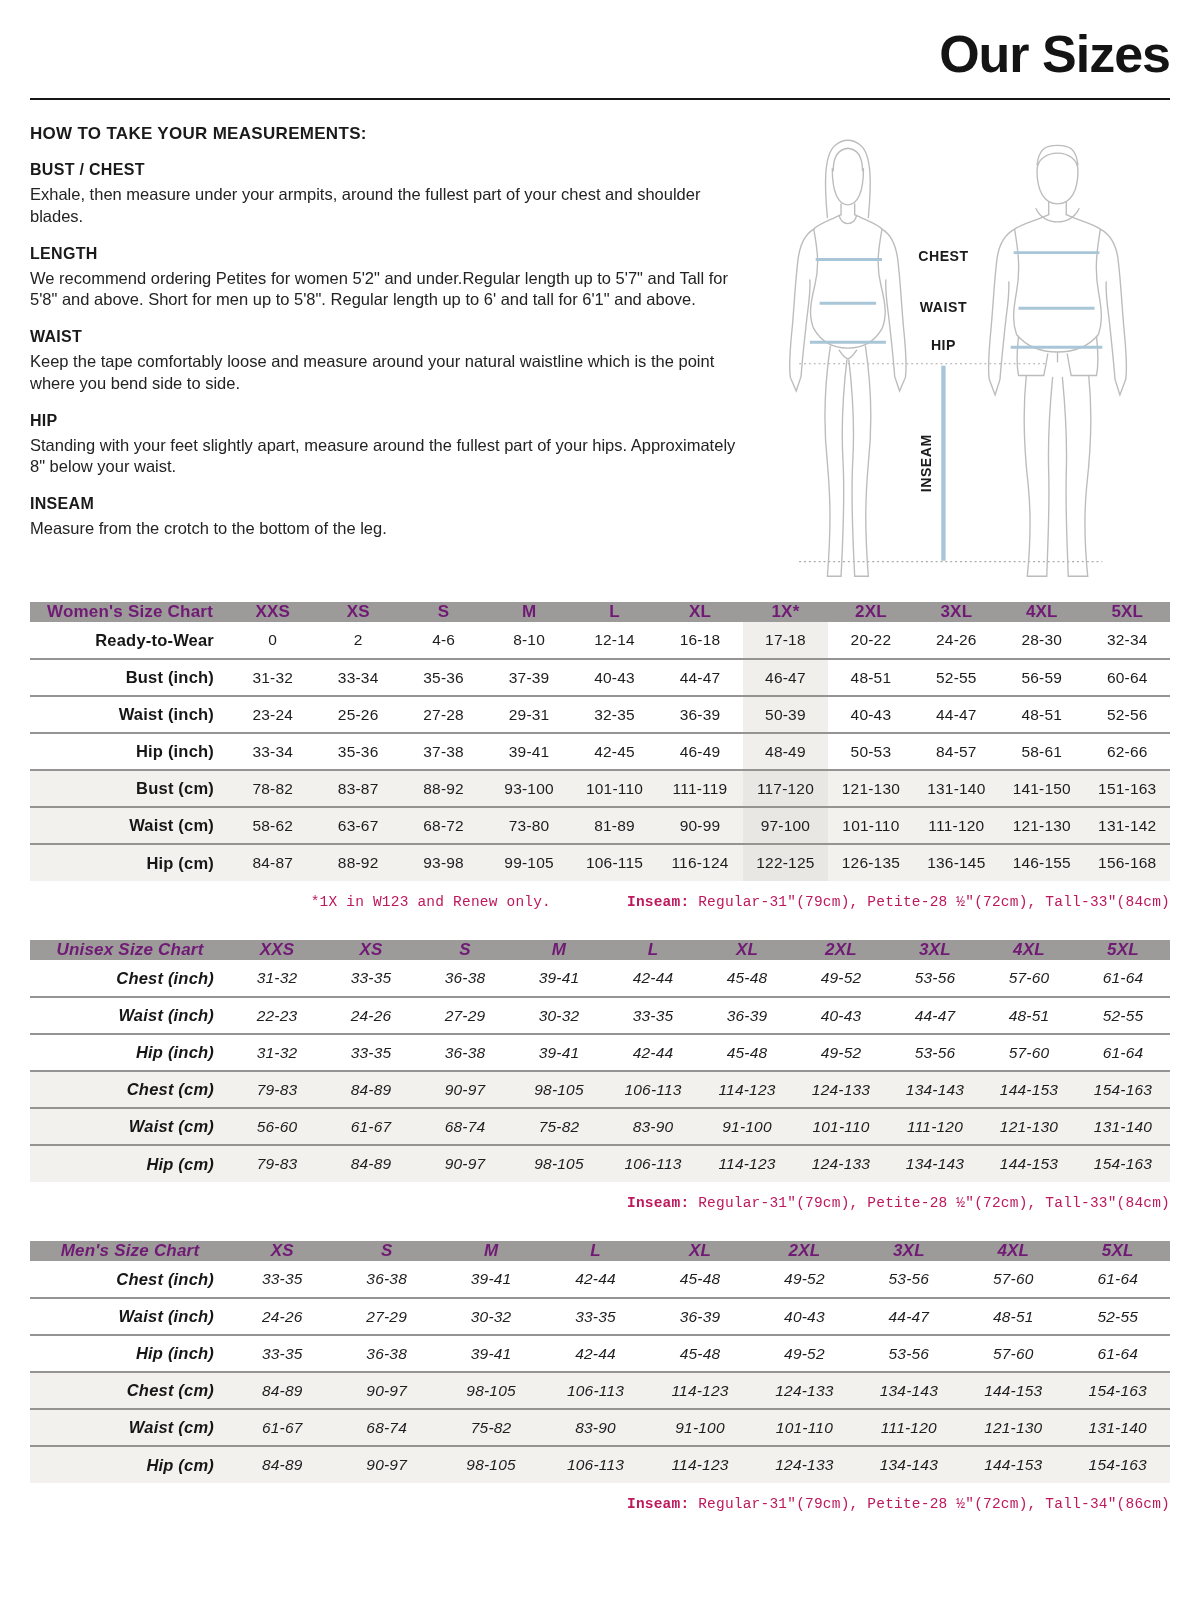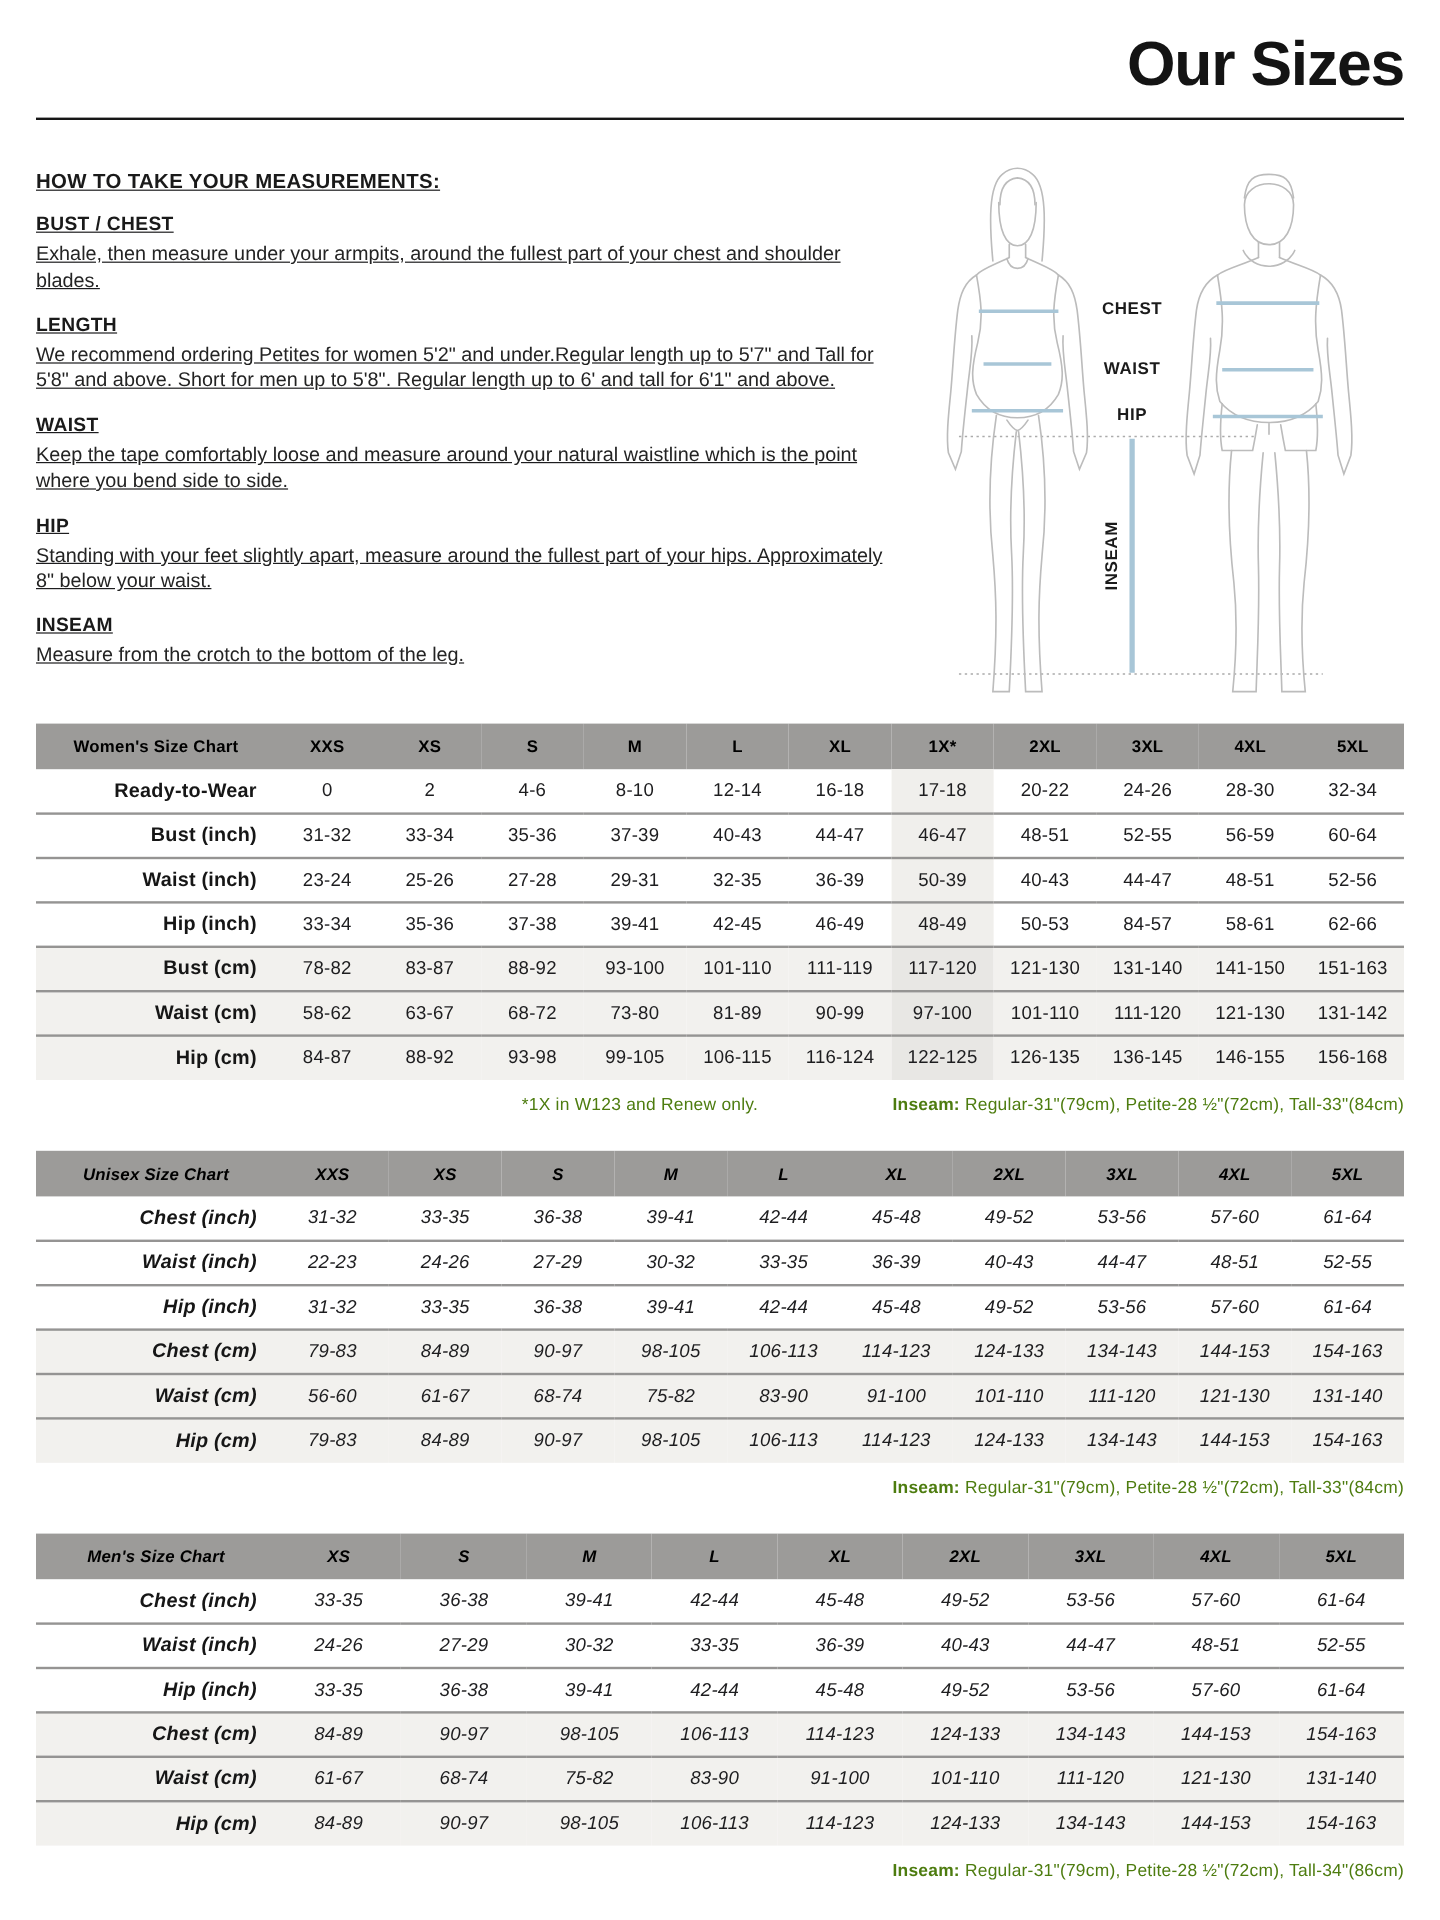"HOW TO TAKE YOUR MEASUREMENTS:" .content-row { align-items: center -> flex-start; text-decoration: underline -> none }
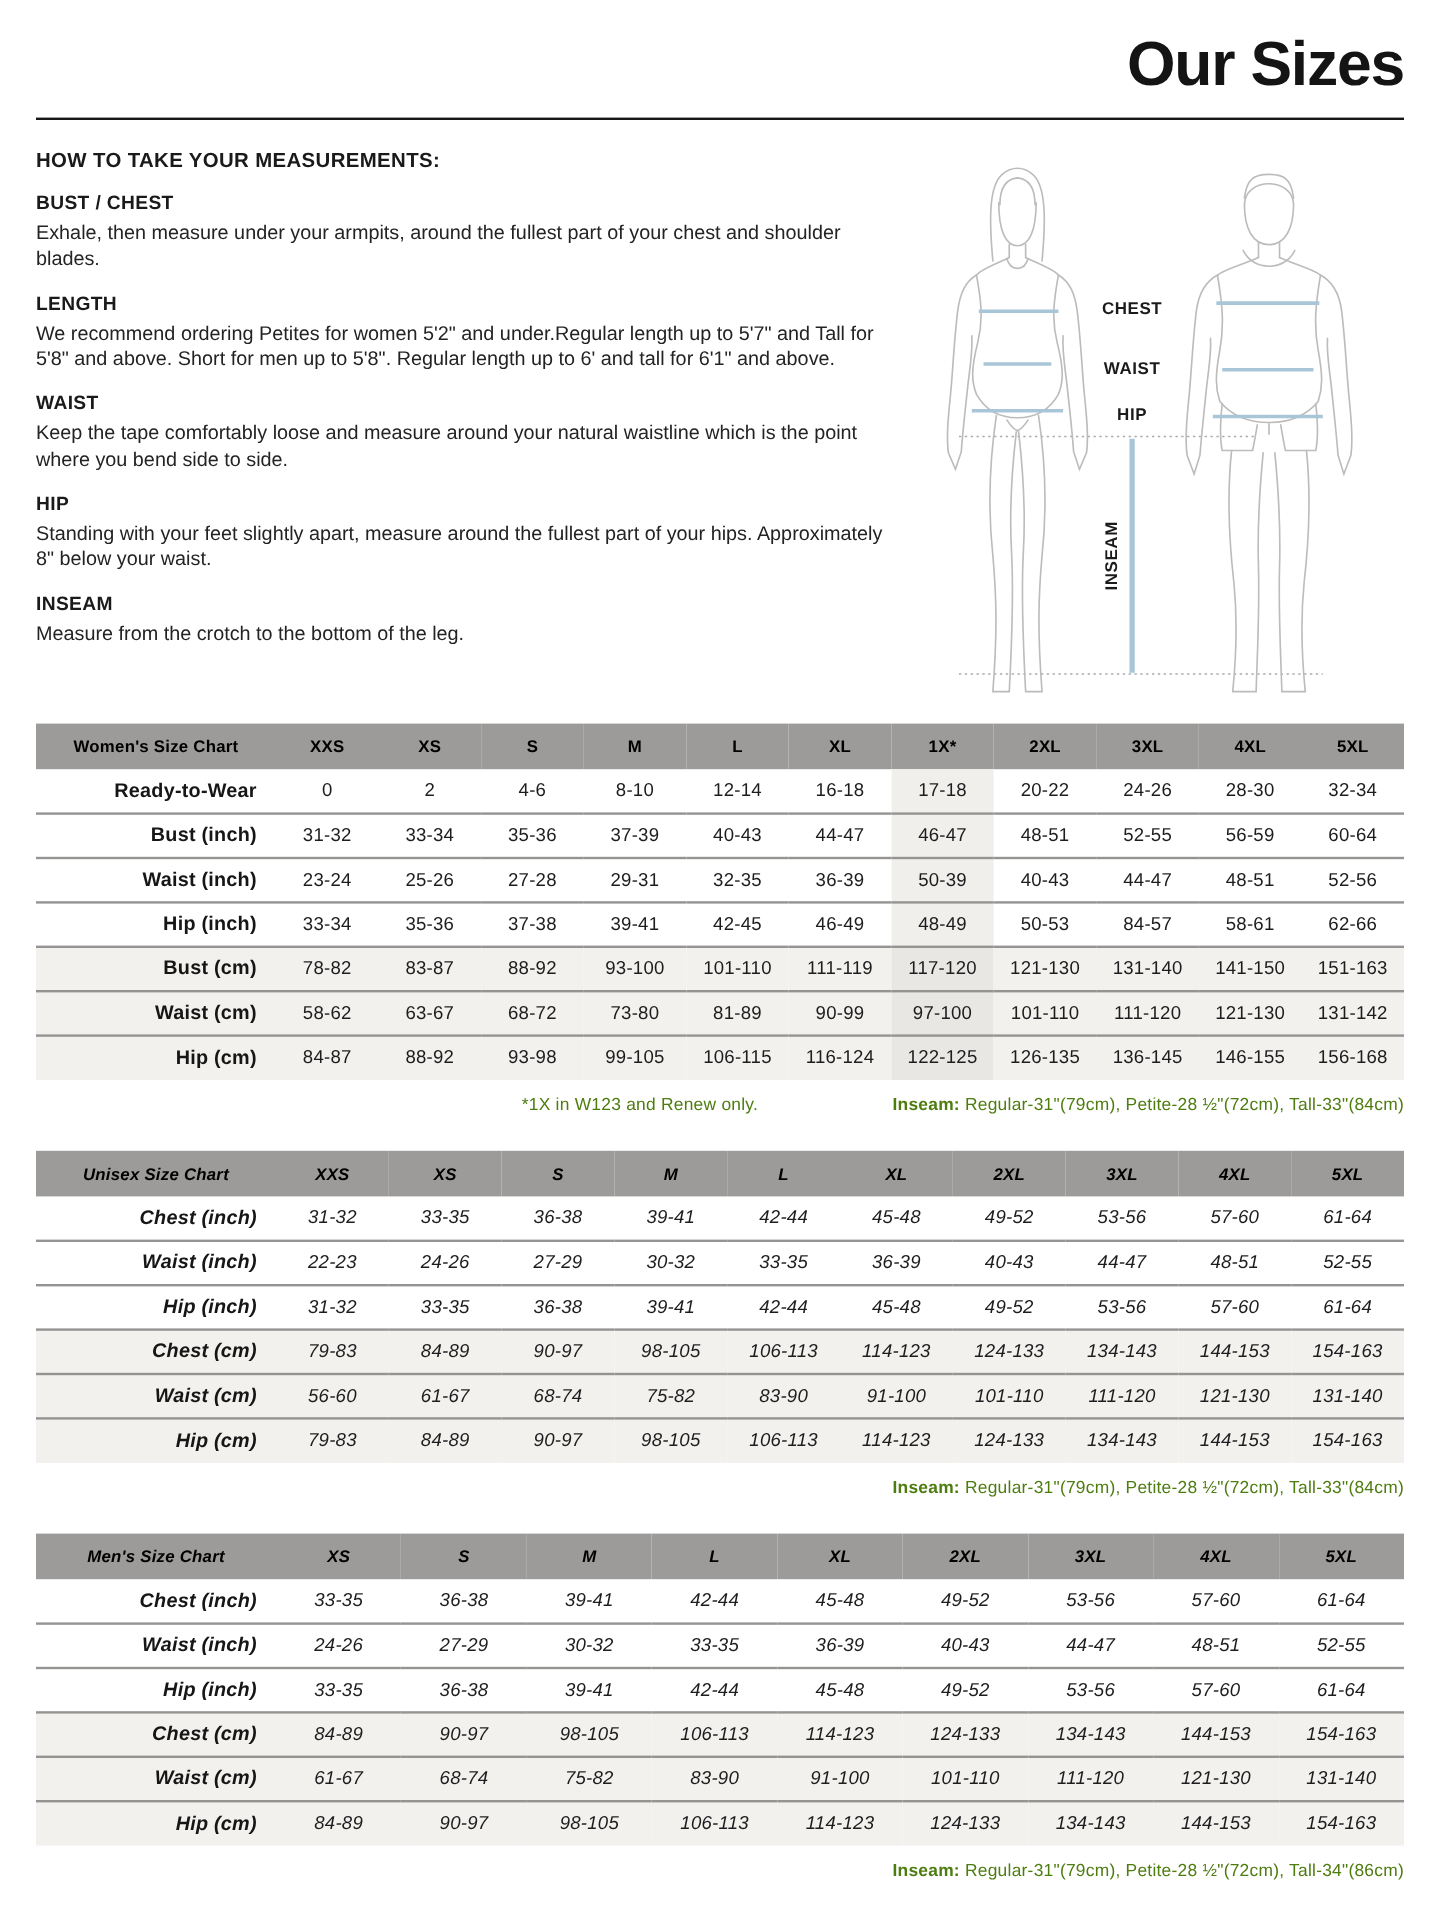"Women's Size Chart" .size-table thead th { color: #000000 -> #701a75; font-size: 14px -> 17px; height: 38px -> 20px }
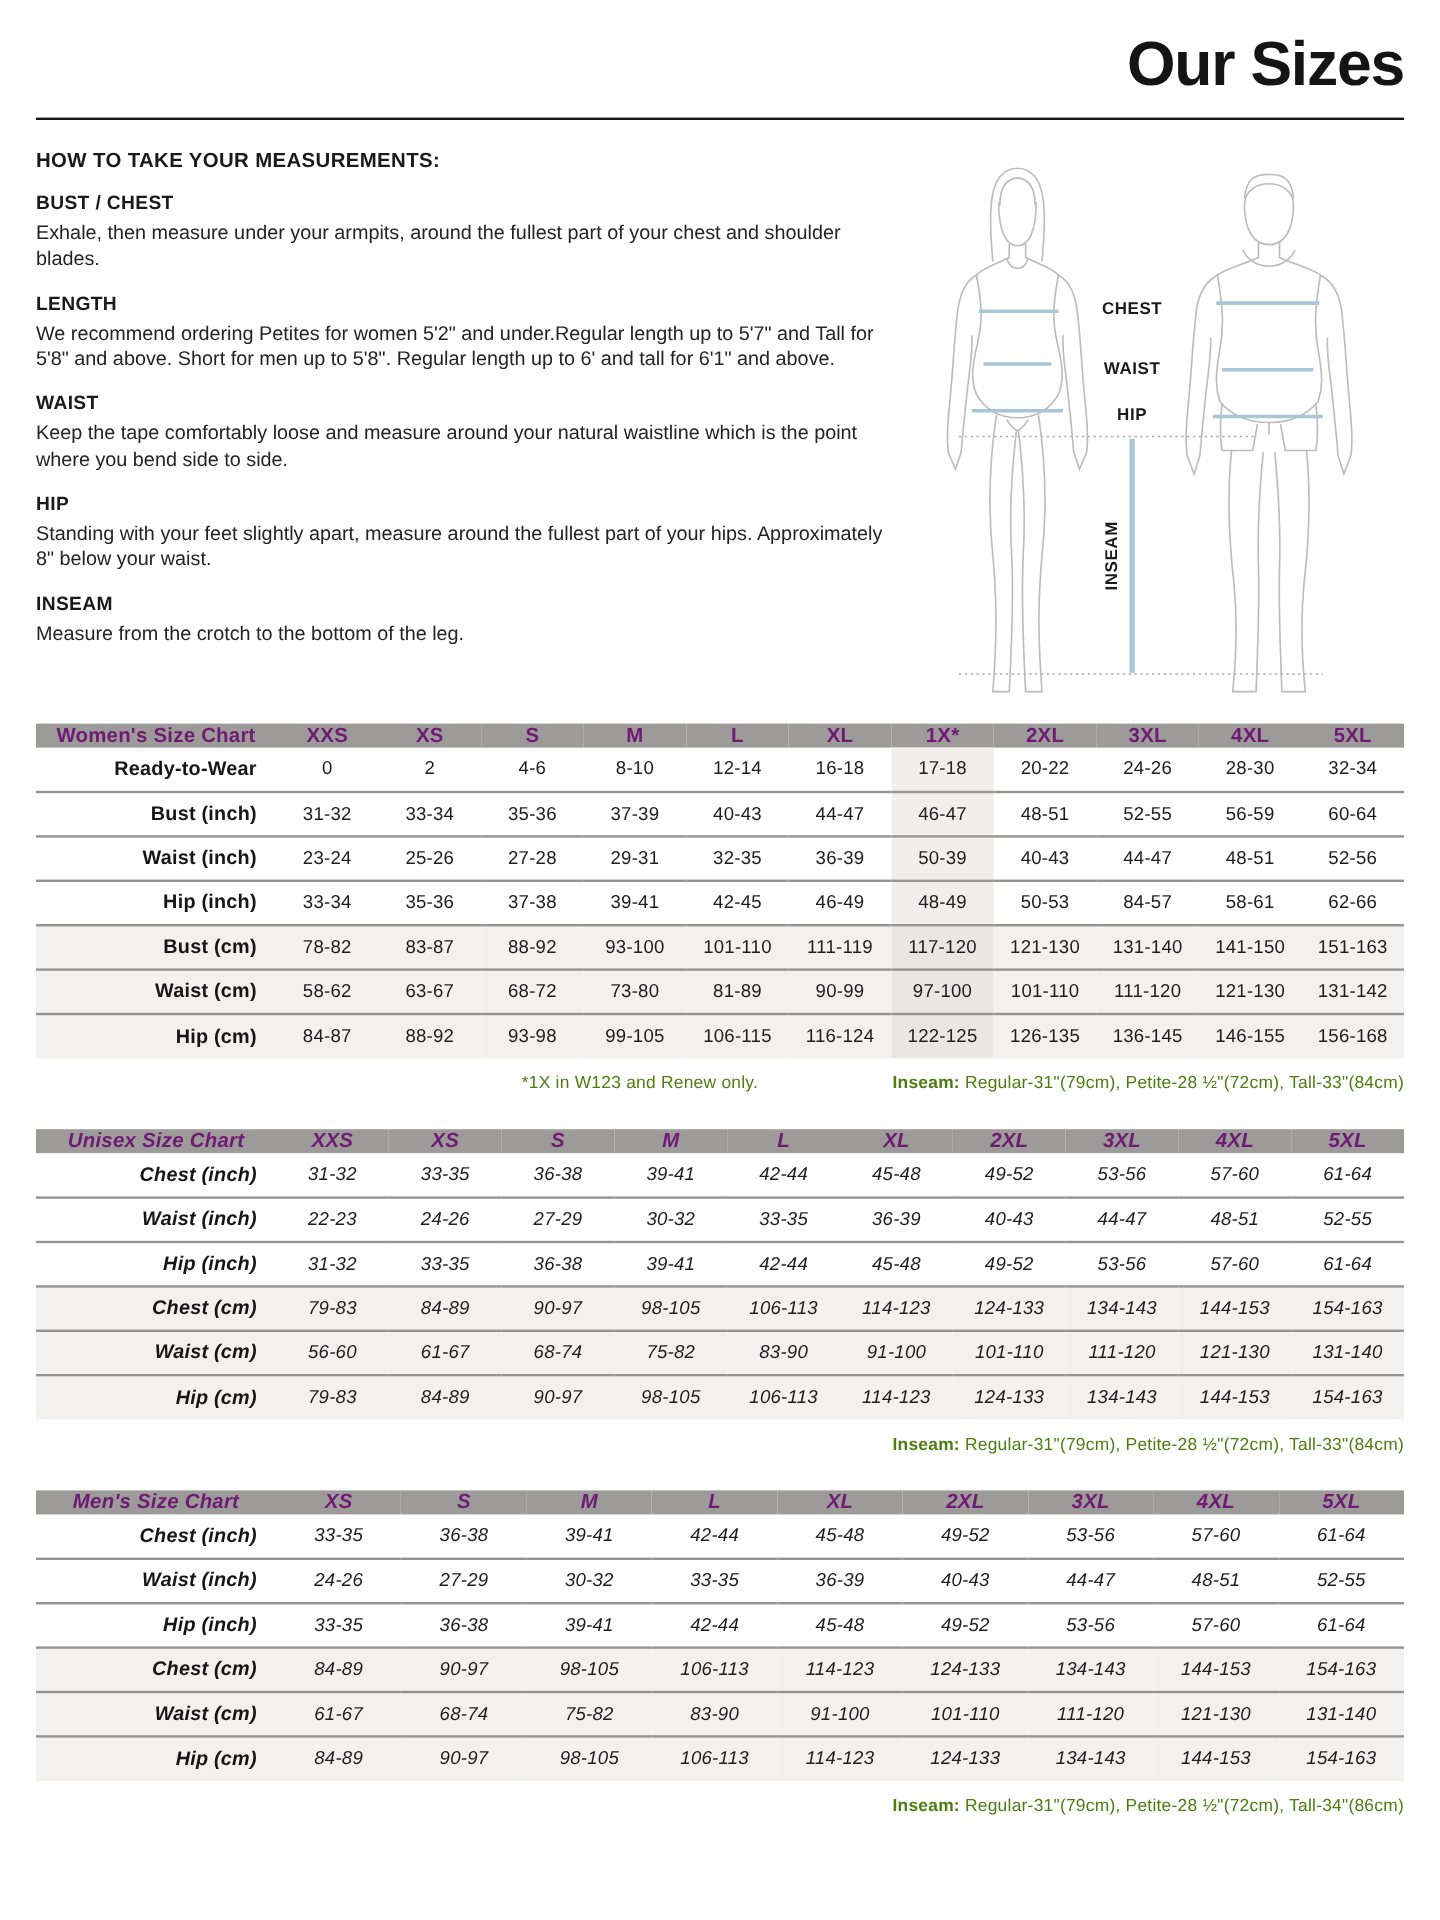"*1X in W123 and Renew" .foot-row { color: #4d7c0f -> #be185d; font-family: none -> Liberation Mono, monospace; gap: 112px -> 76px }
